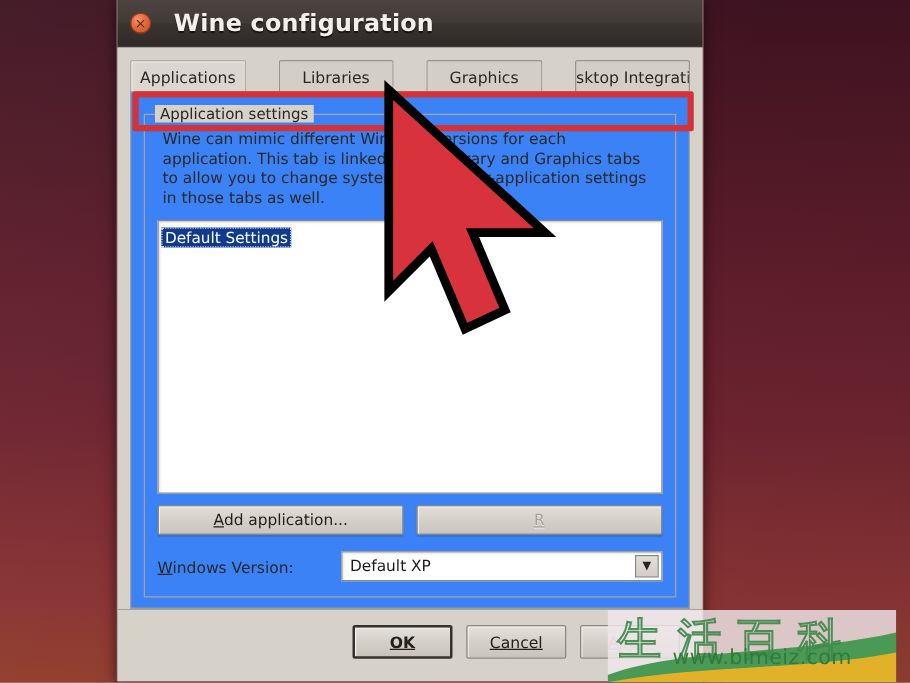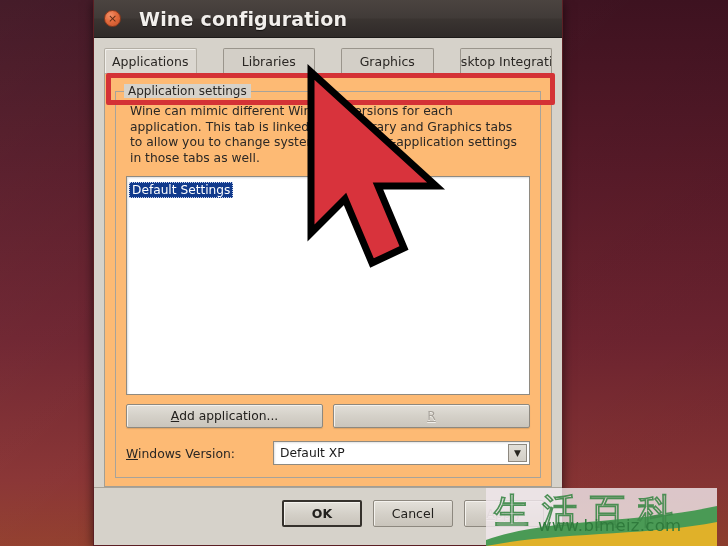"Application settings" #tabpage { background: #fdba74 -> #3b82f6 }
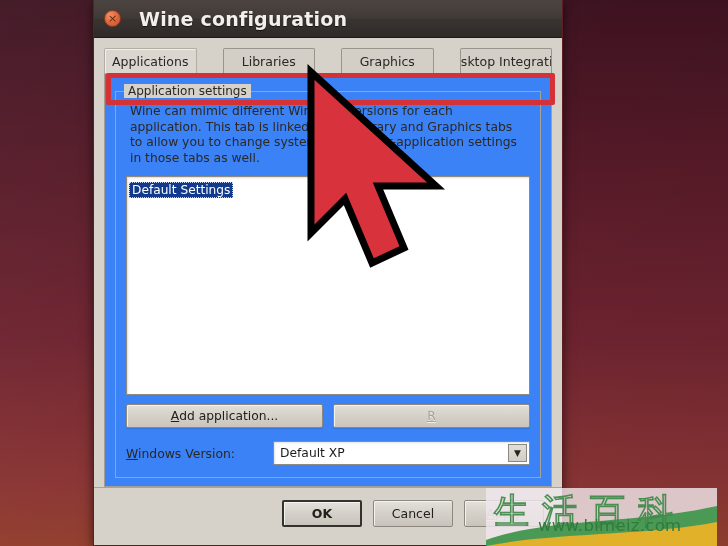"OK" .footer-btn { text-decoration: none -> underline }
